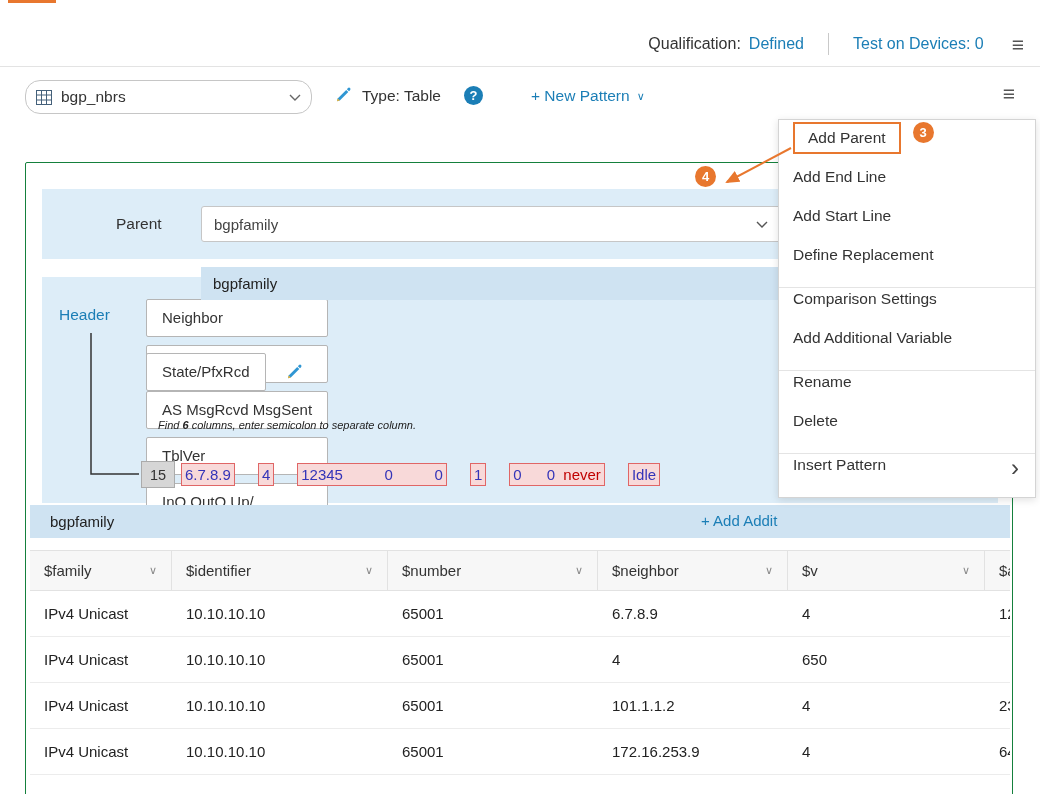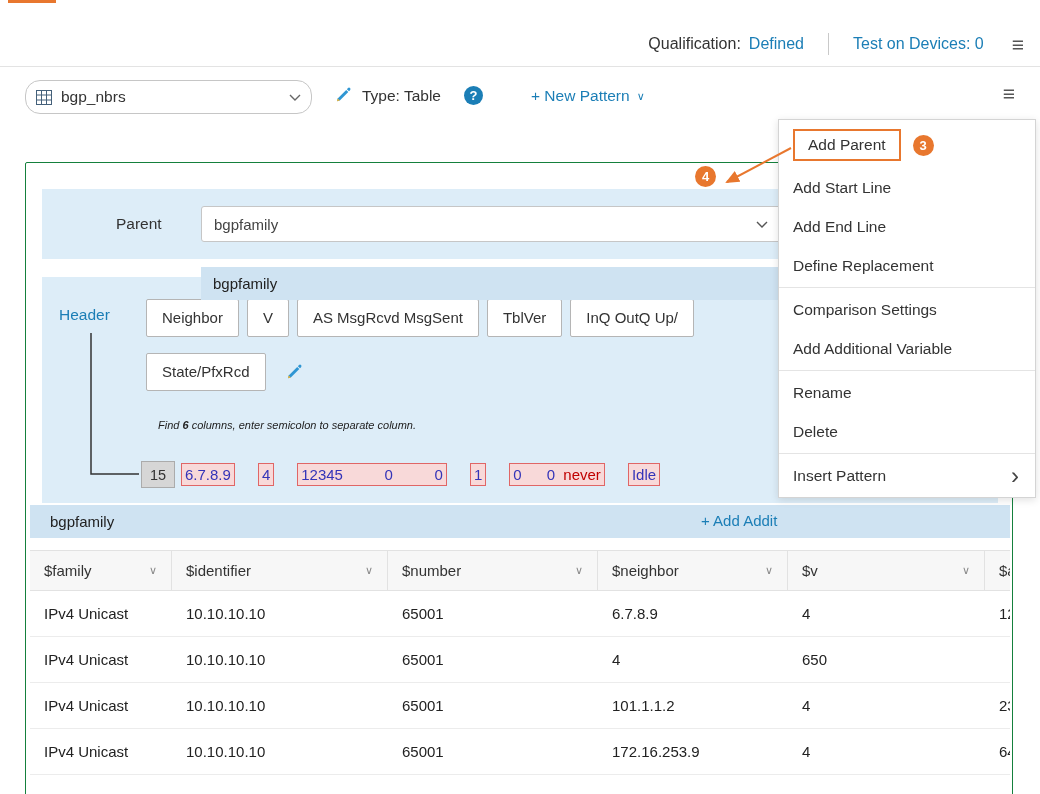"Add Parent" .menu-item { align-items: center -> flex-start }
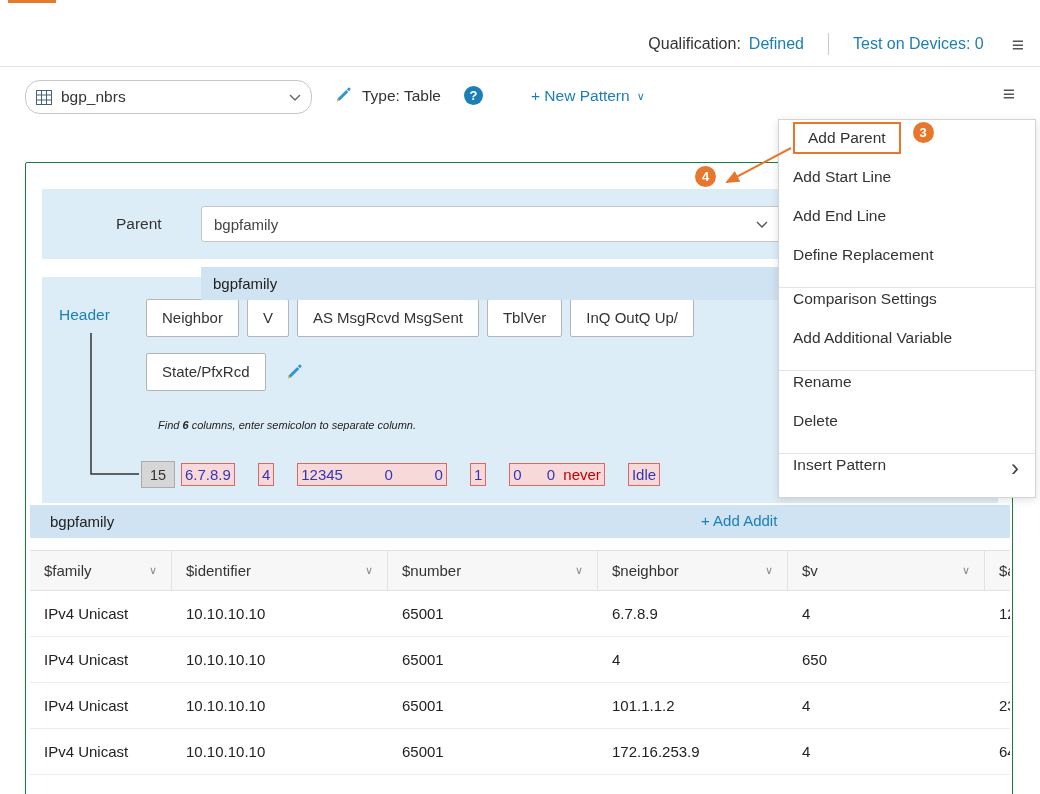"Add Start Line" div.menu-item { order: before "Add End Line" -> after "Add End Line" }
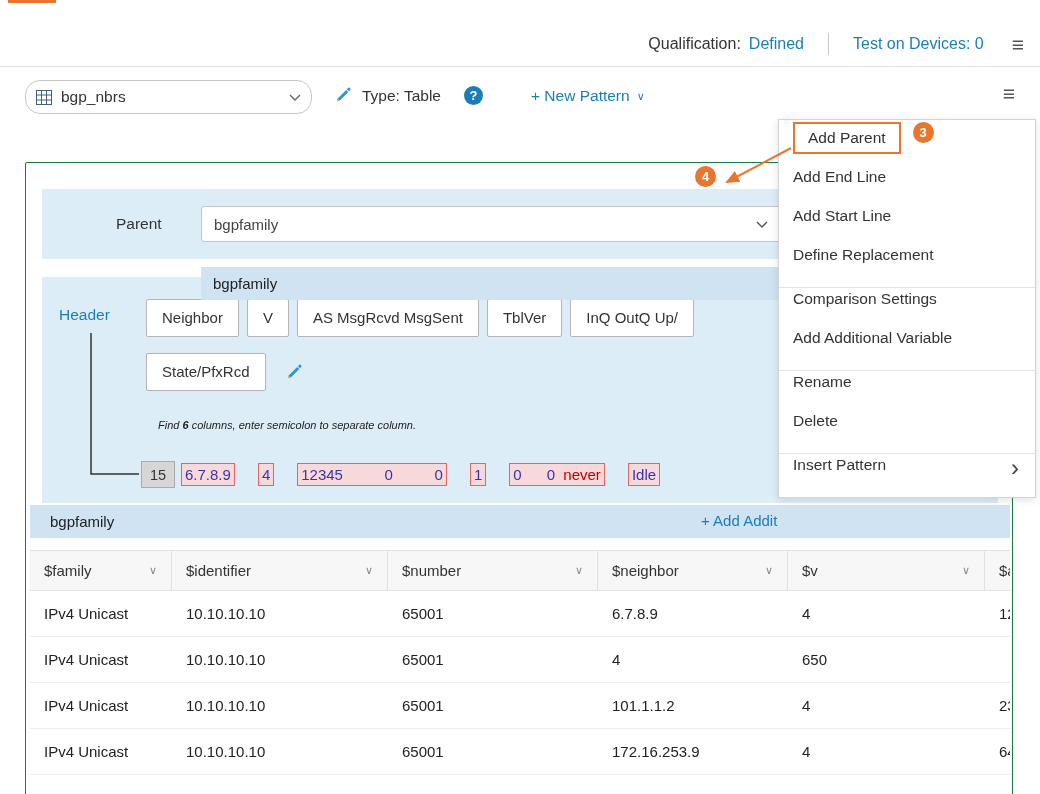"Neighbor" .hdr-boxes { flex-direction: none -> column }
